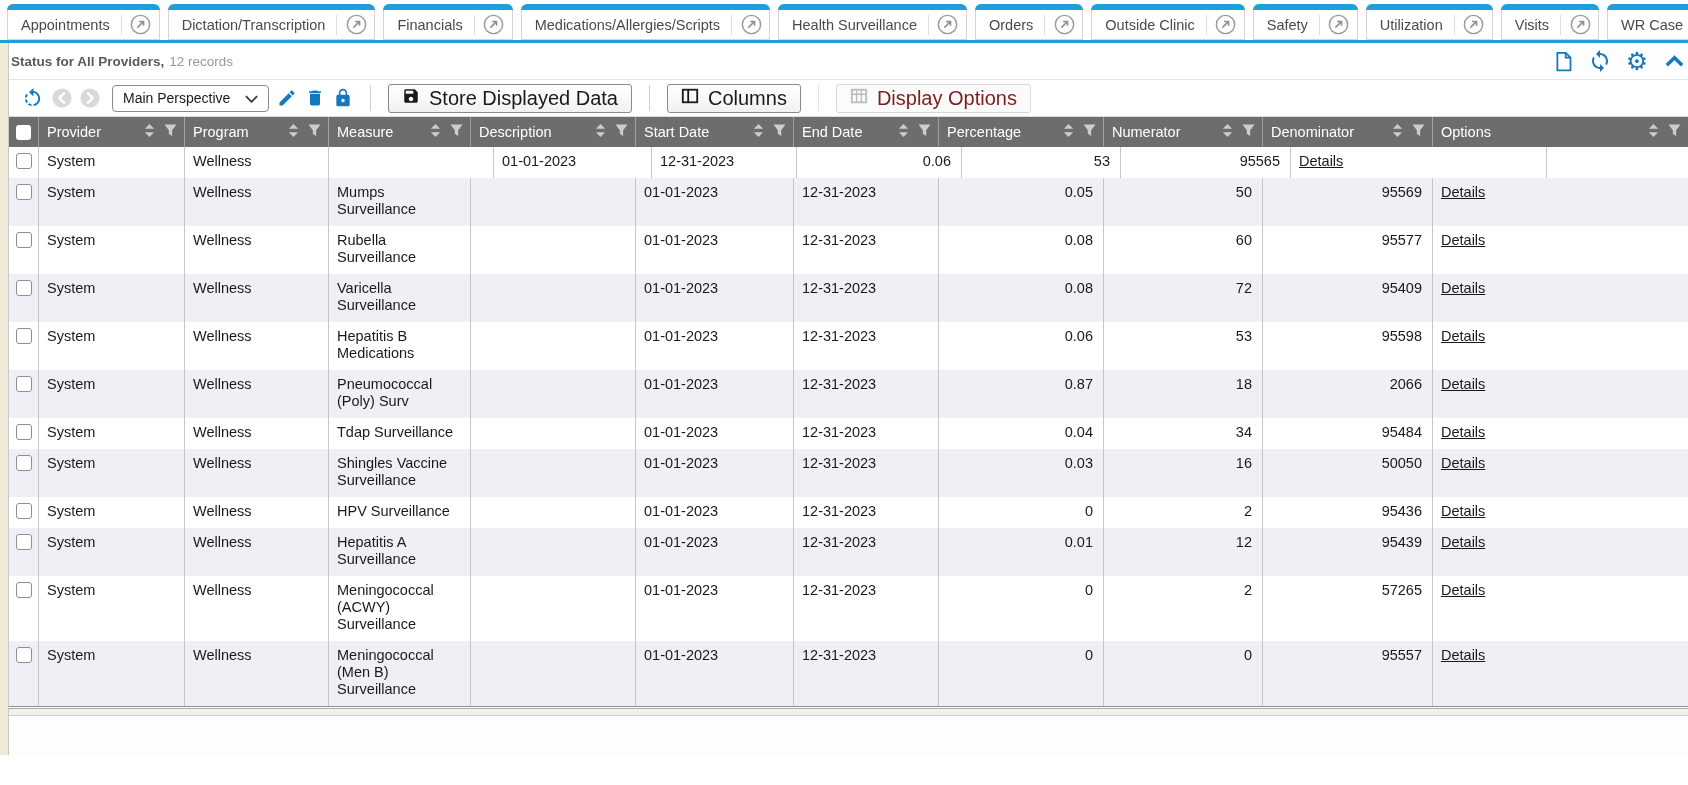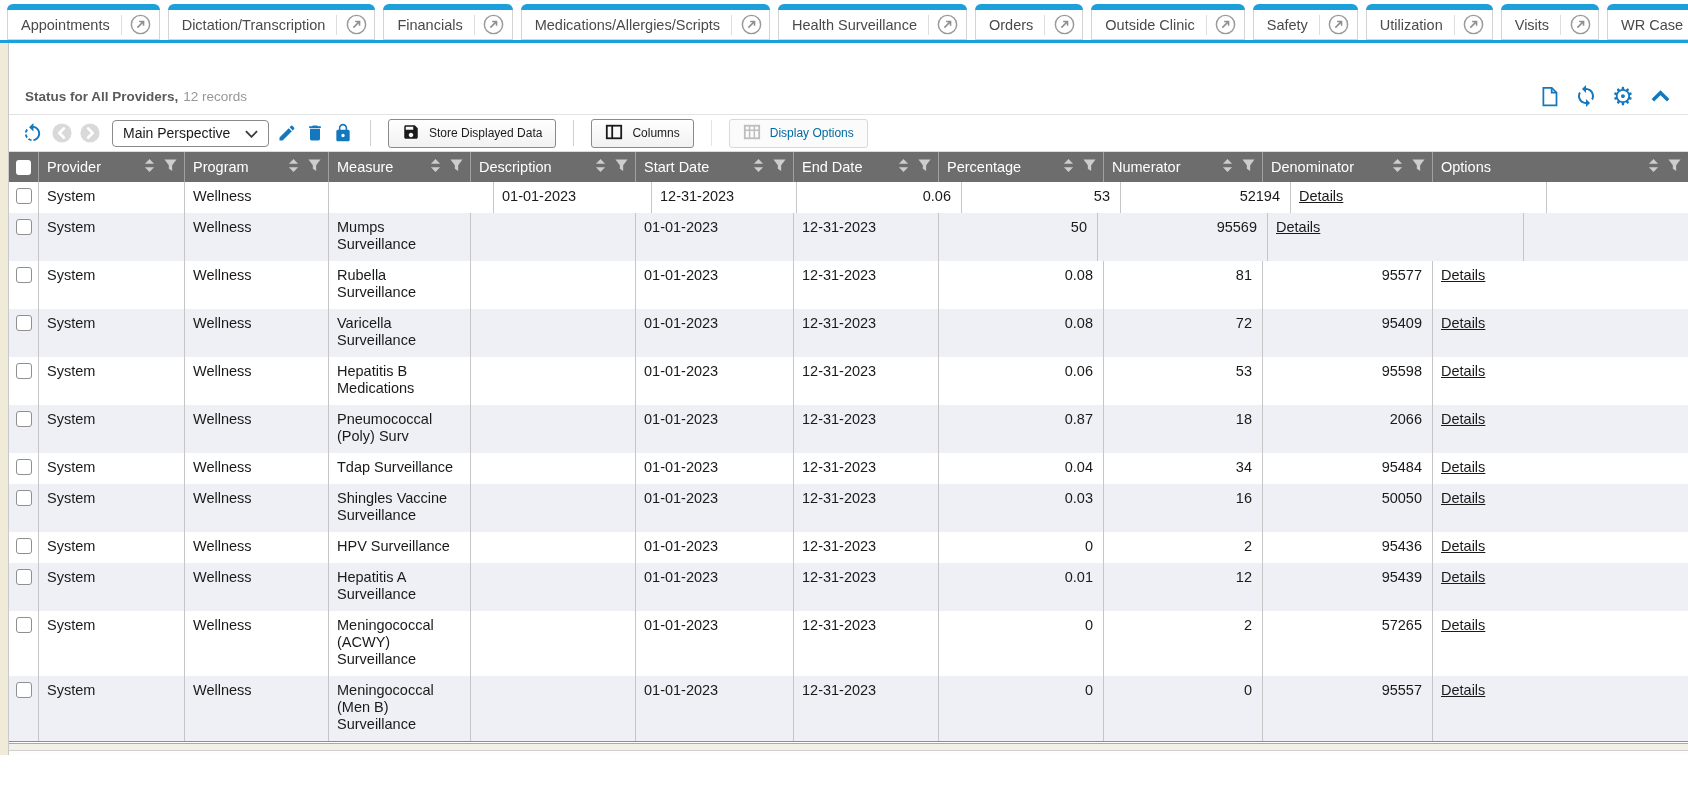"Status for All Providers," .status-row { margin-top: 35px -> none; padding: 0 16px -> 0 2px }
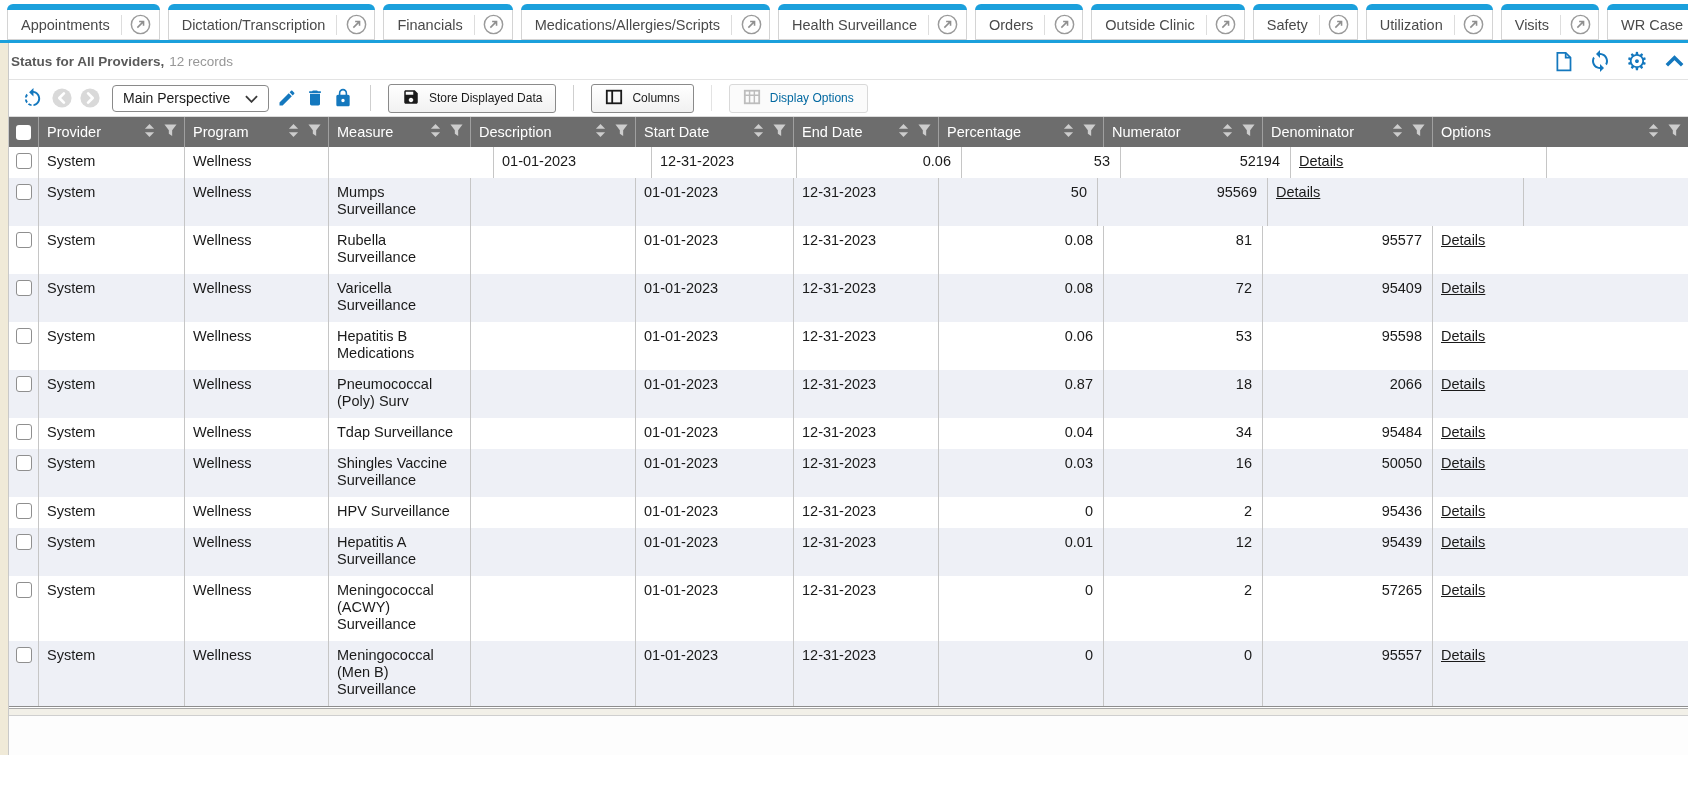"Store Displayed Data" .tool-btn { font-size: 12px -> 20px }
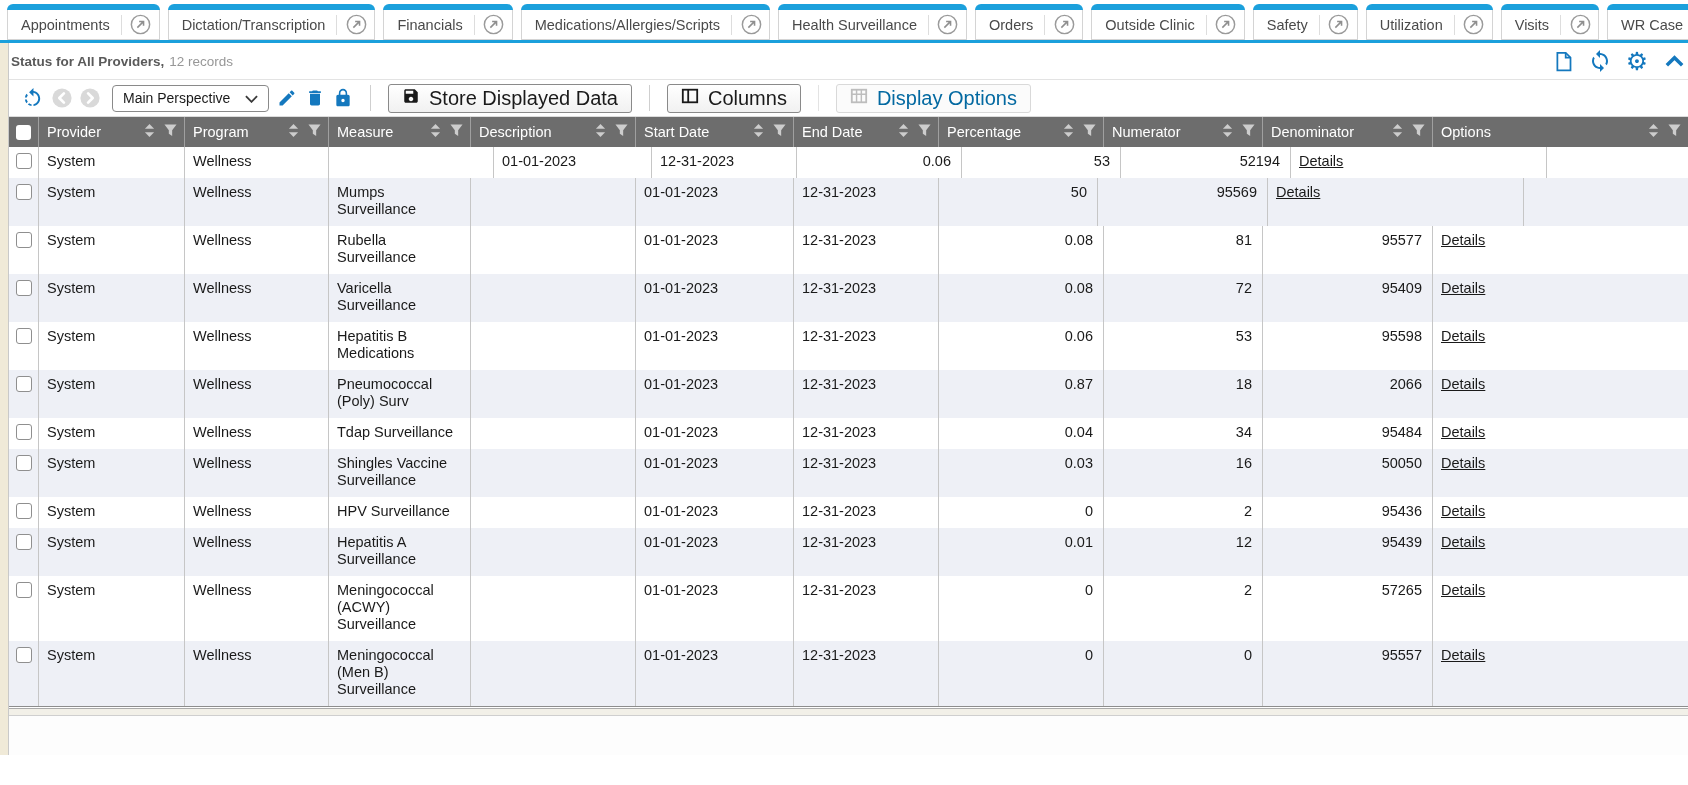"Display Options" .tool-btn.disabled { color: #0369a1 -> #7f1d1d }
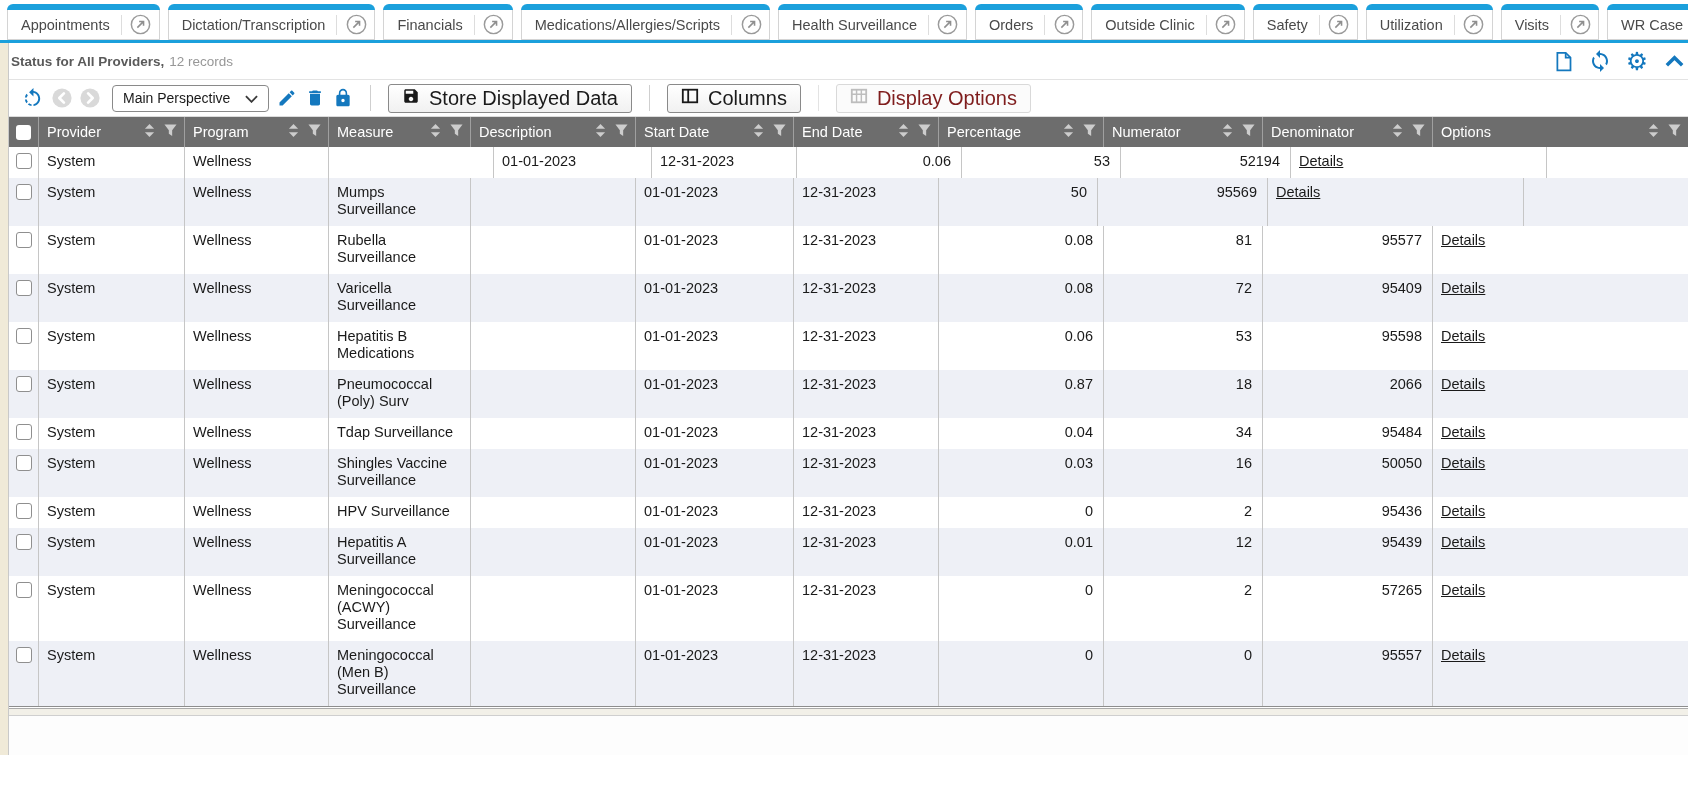"52194" div.tcell { text: 52194 -> 95565 }
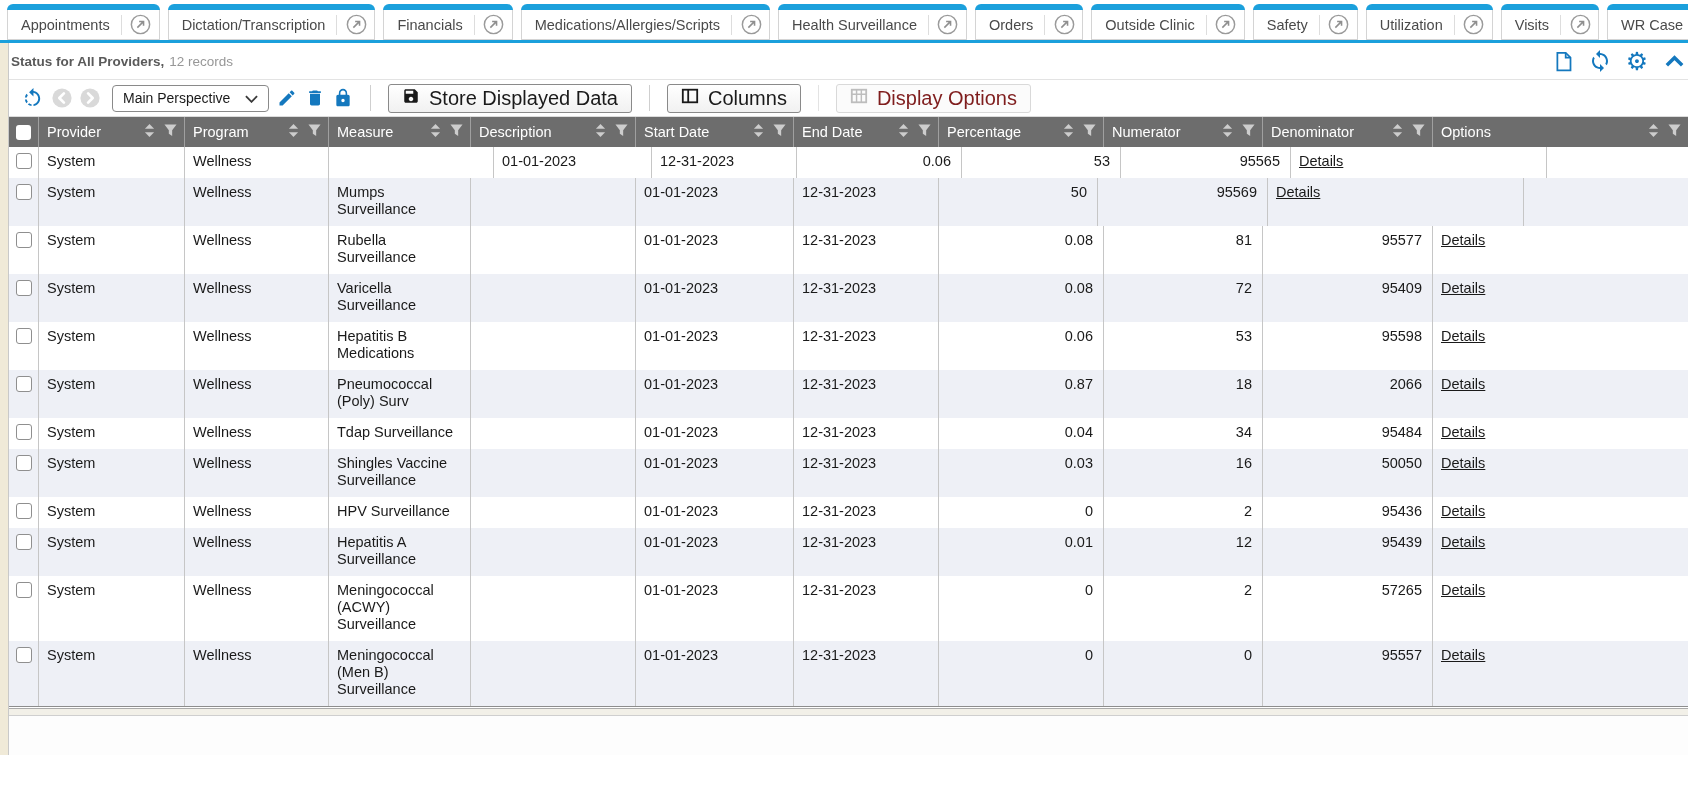"0.05" div.tcell { html: none -> <div>0.05</div> }
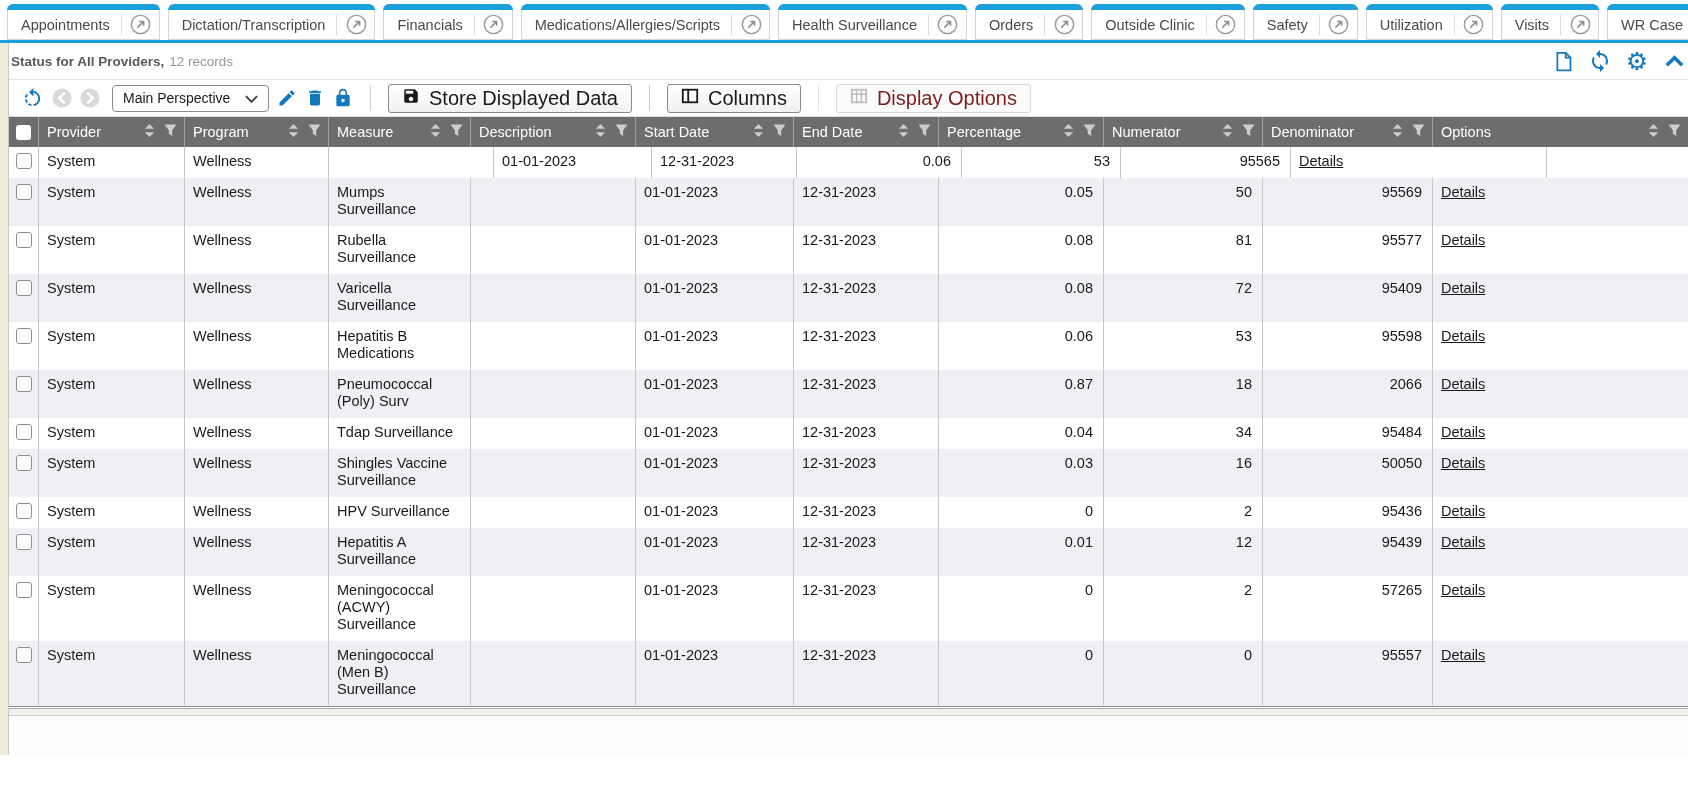"81" div.tcell { text: 81 -> 60 }
